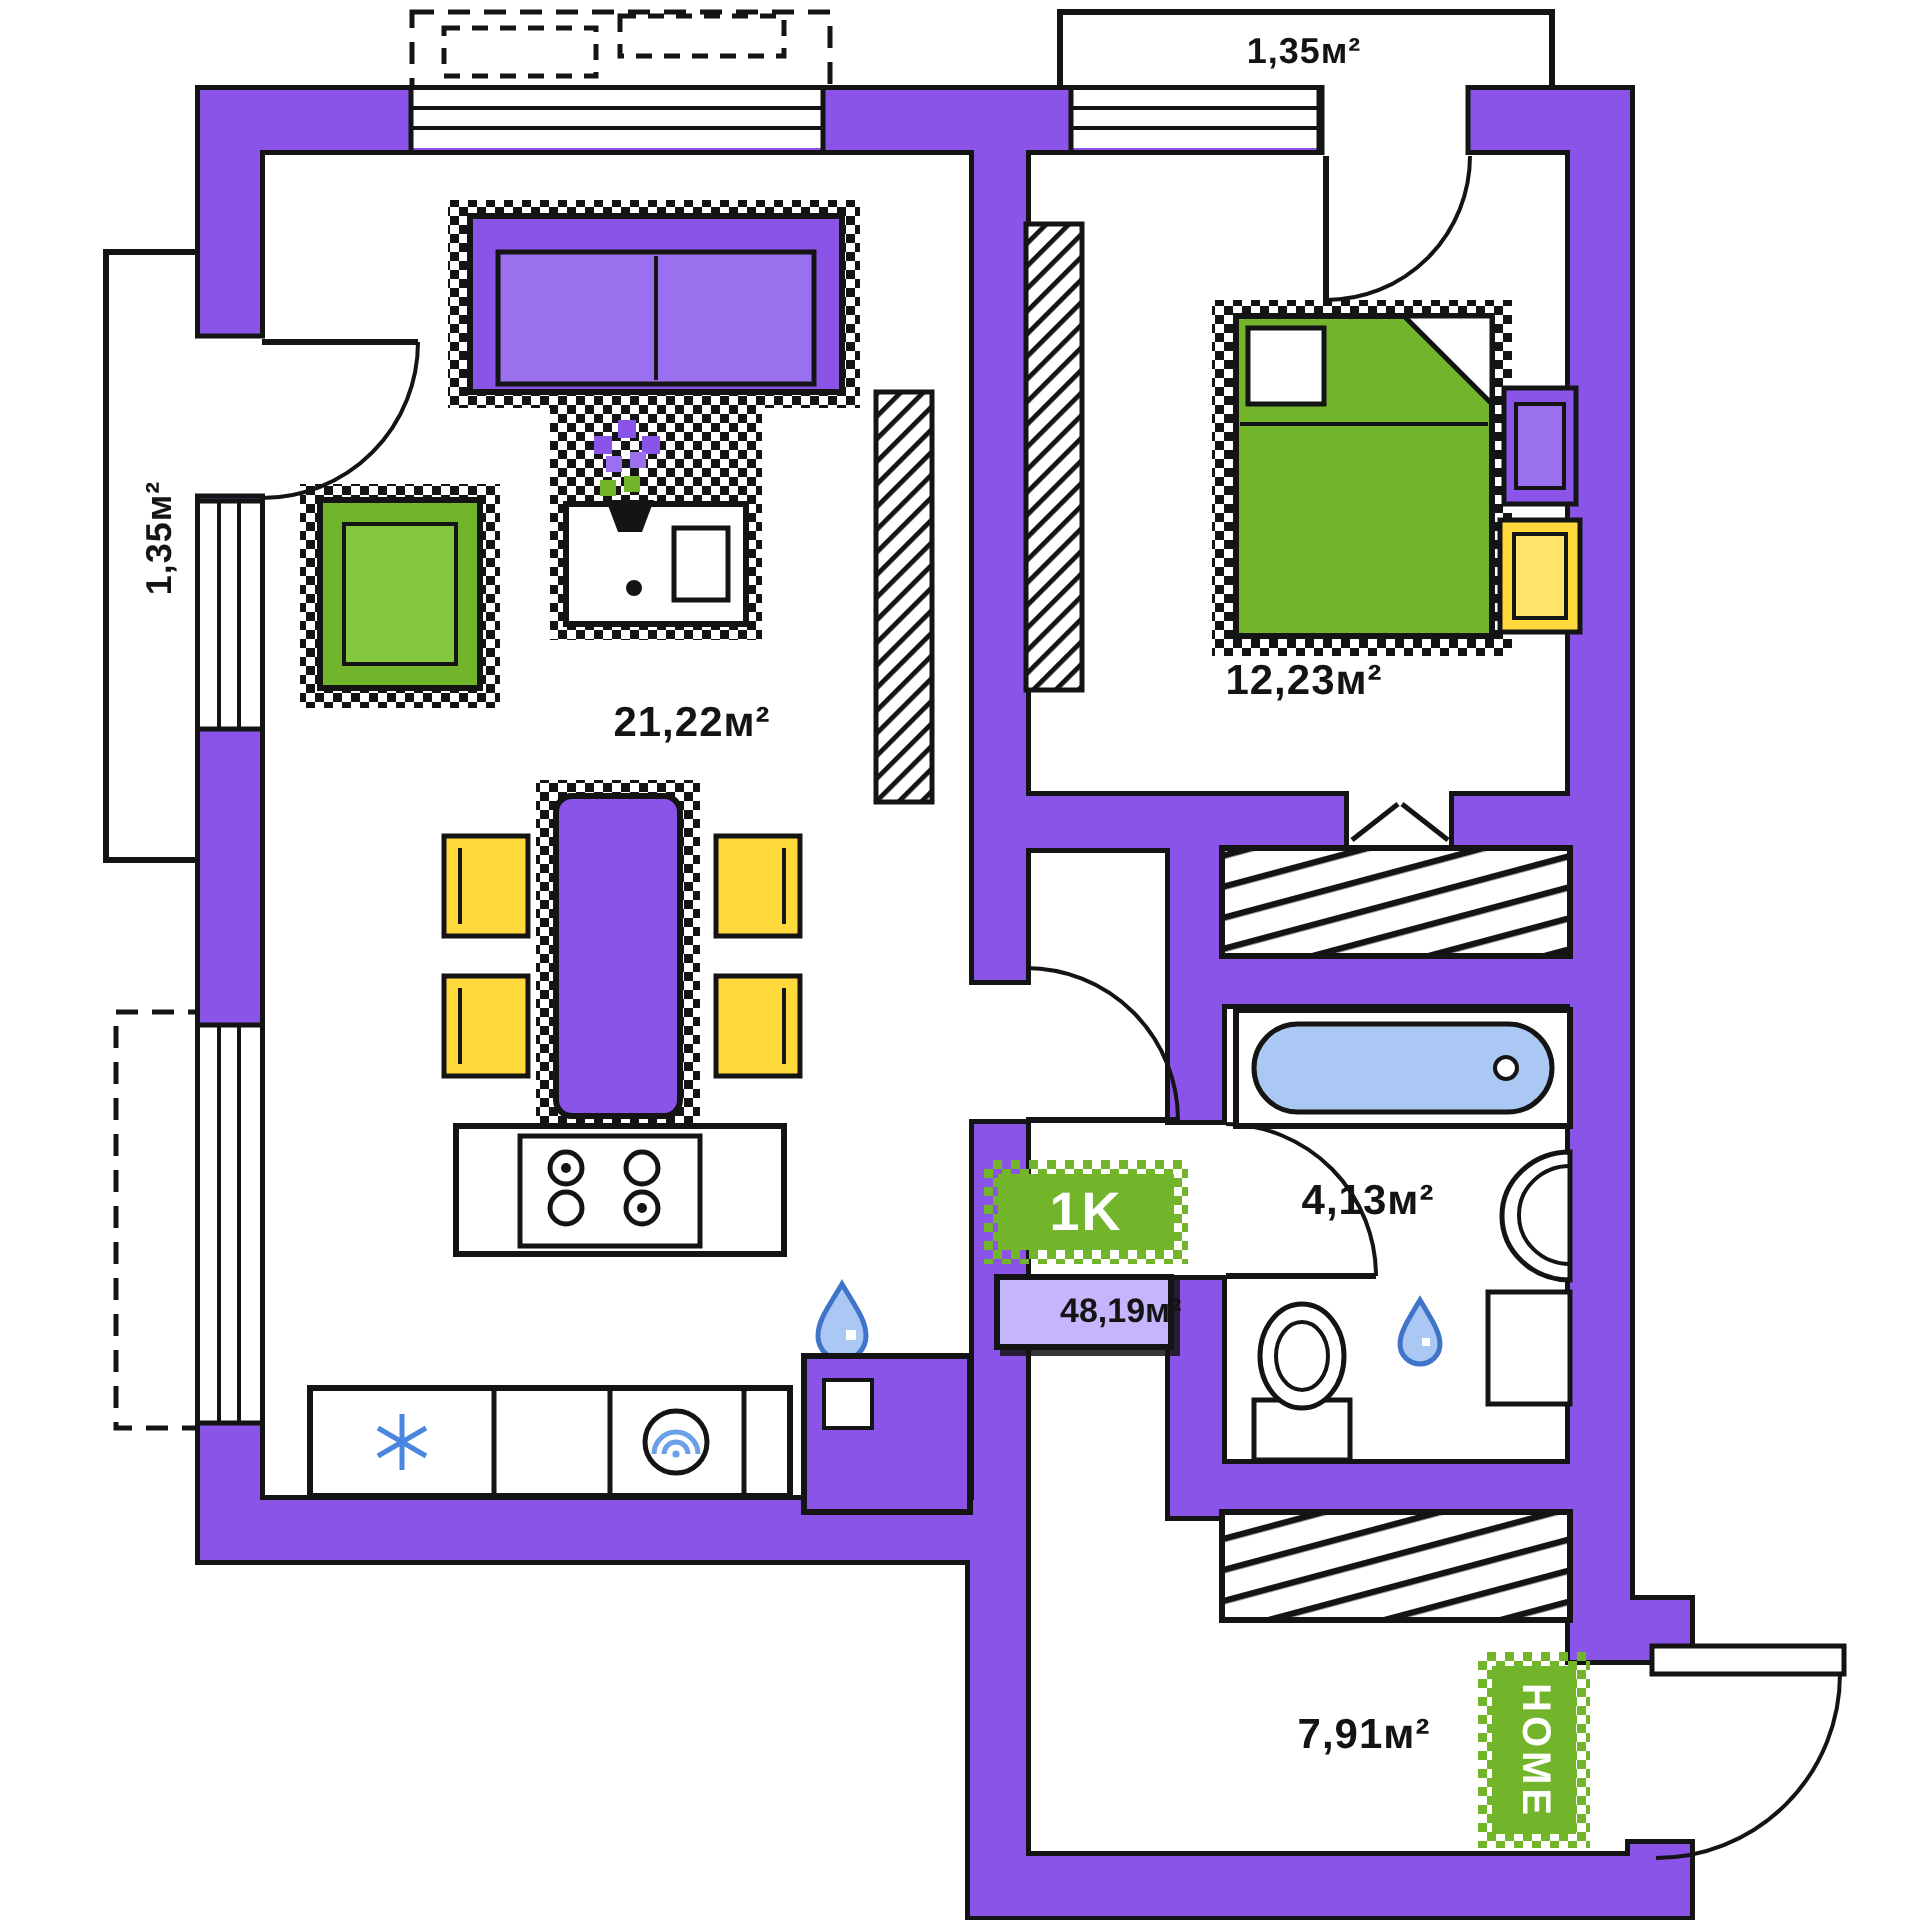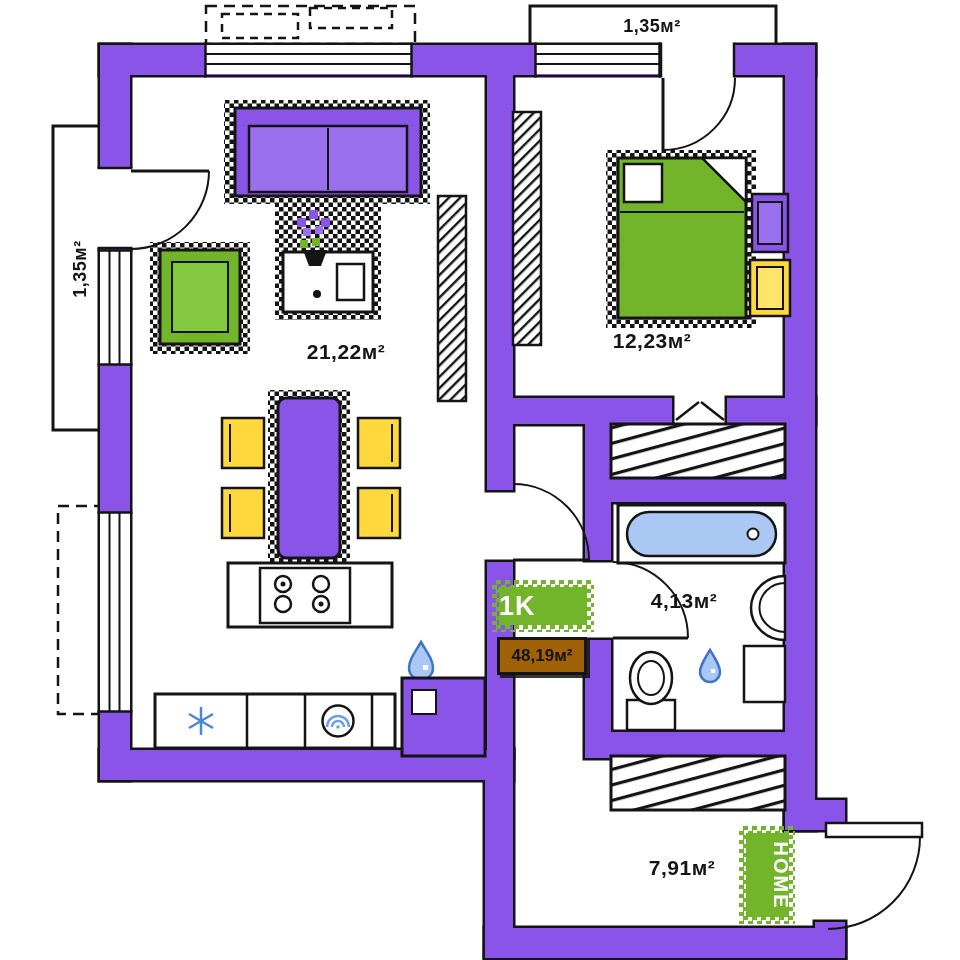"21,22м²" div.area-label { top: 352px -> 362px }
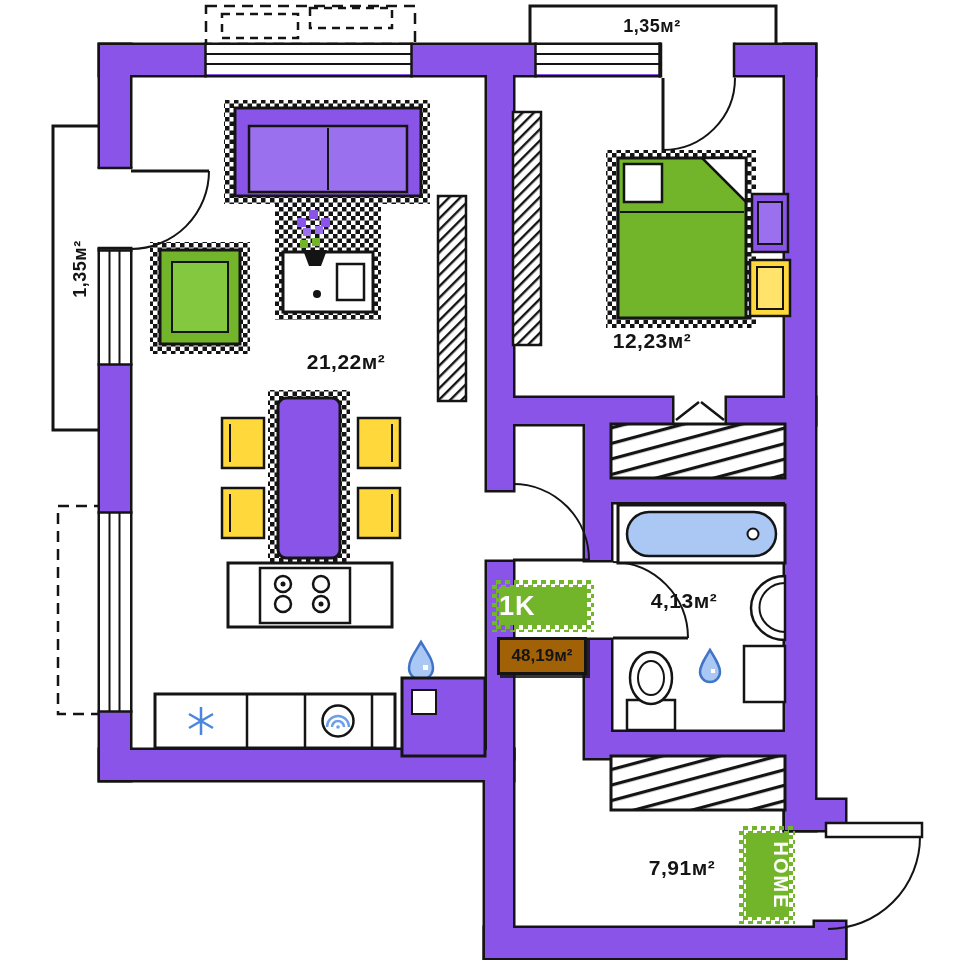"1K" .pixel-frame .fill { justify-content: flex-start -> center }
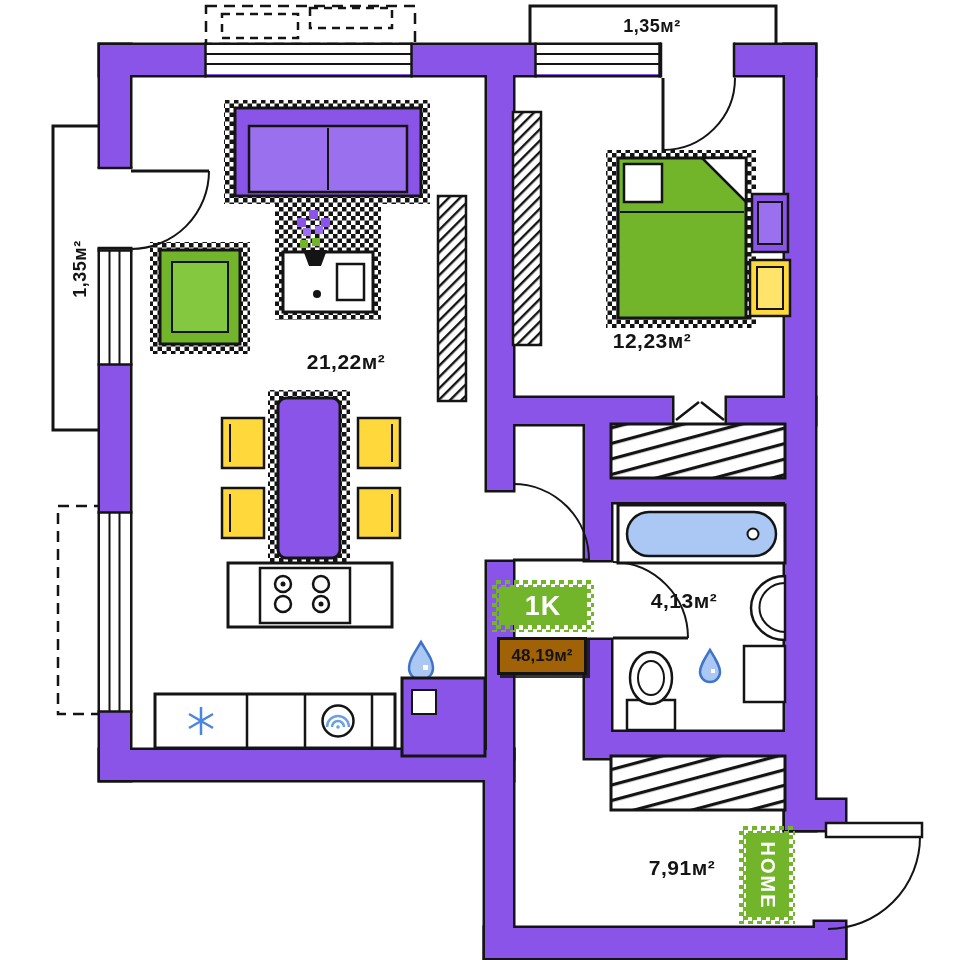"48,19м²" .area-tag { background: #a16207 -> #c4b5fd; justify-content: center -> flex-start; padding-left: none -> 30px }
